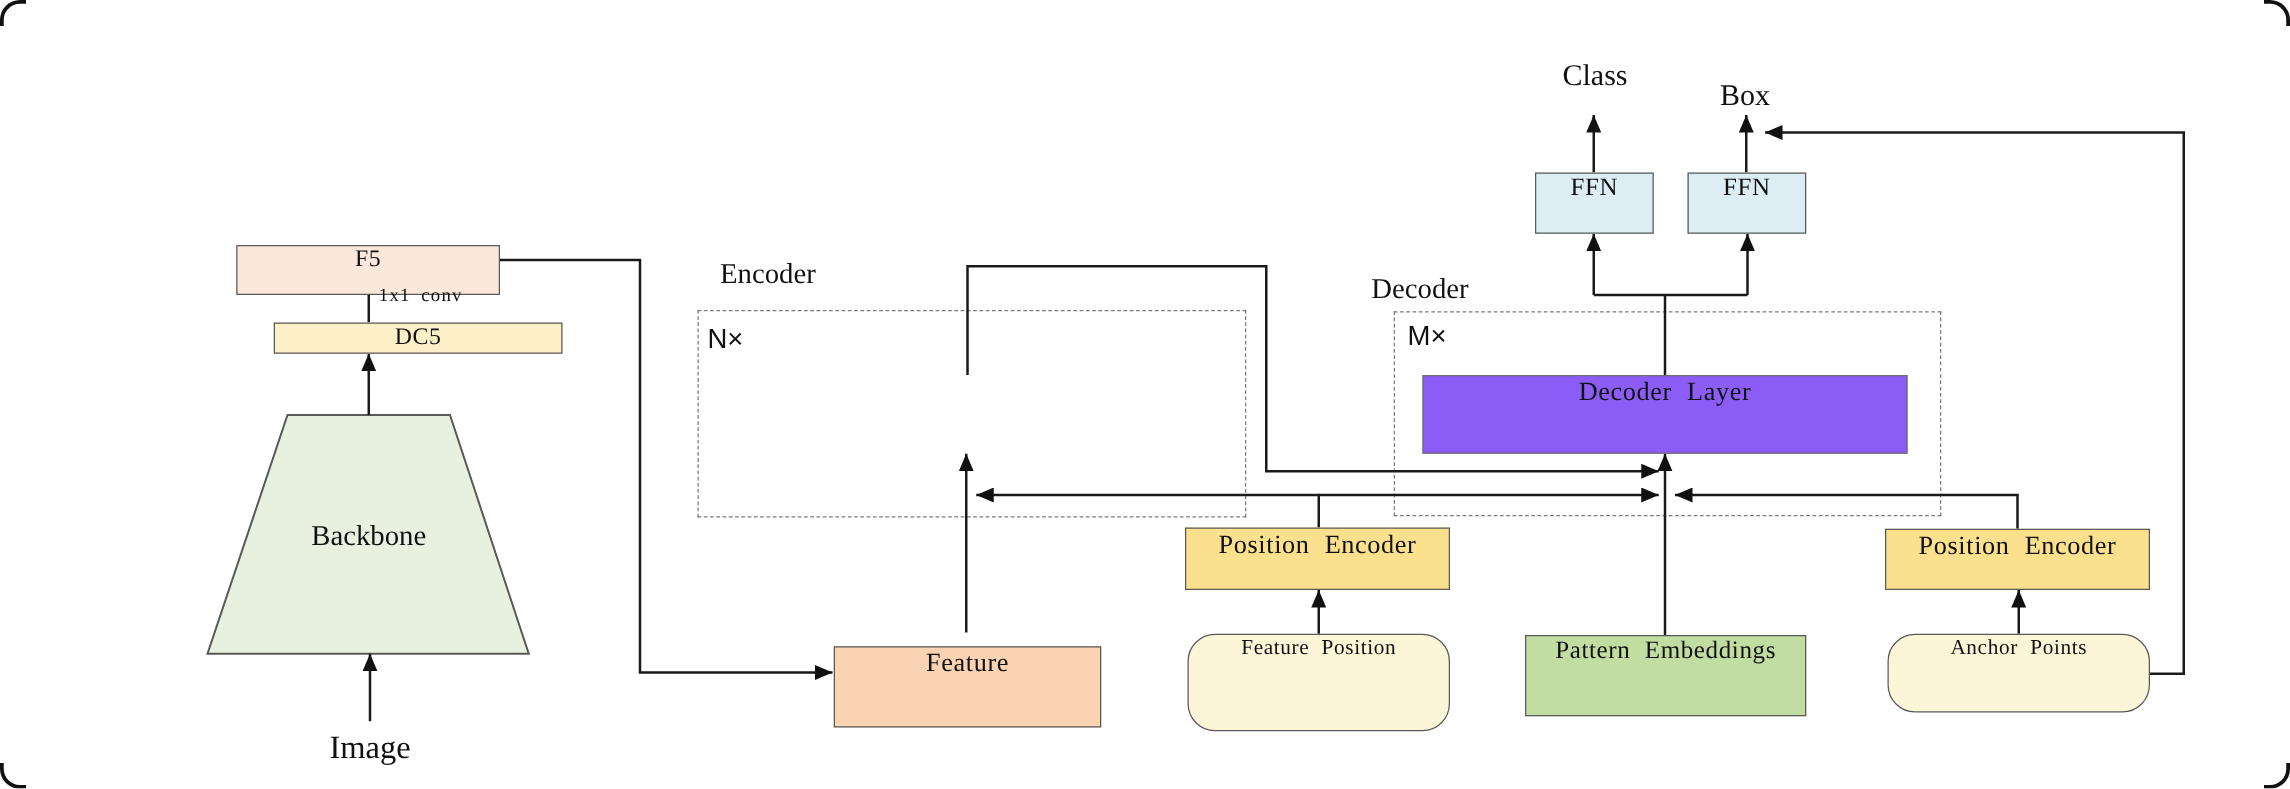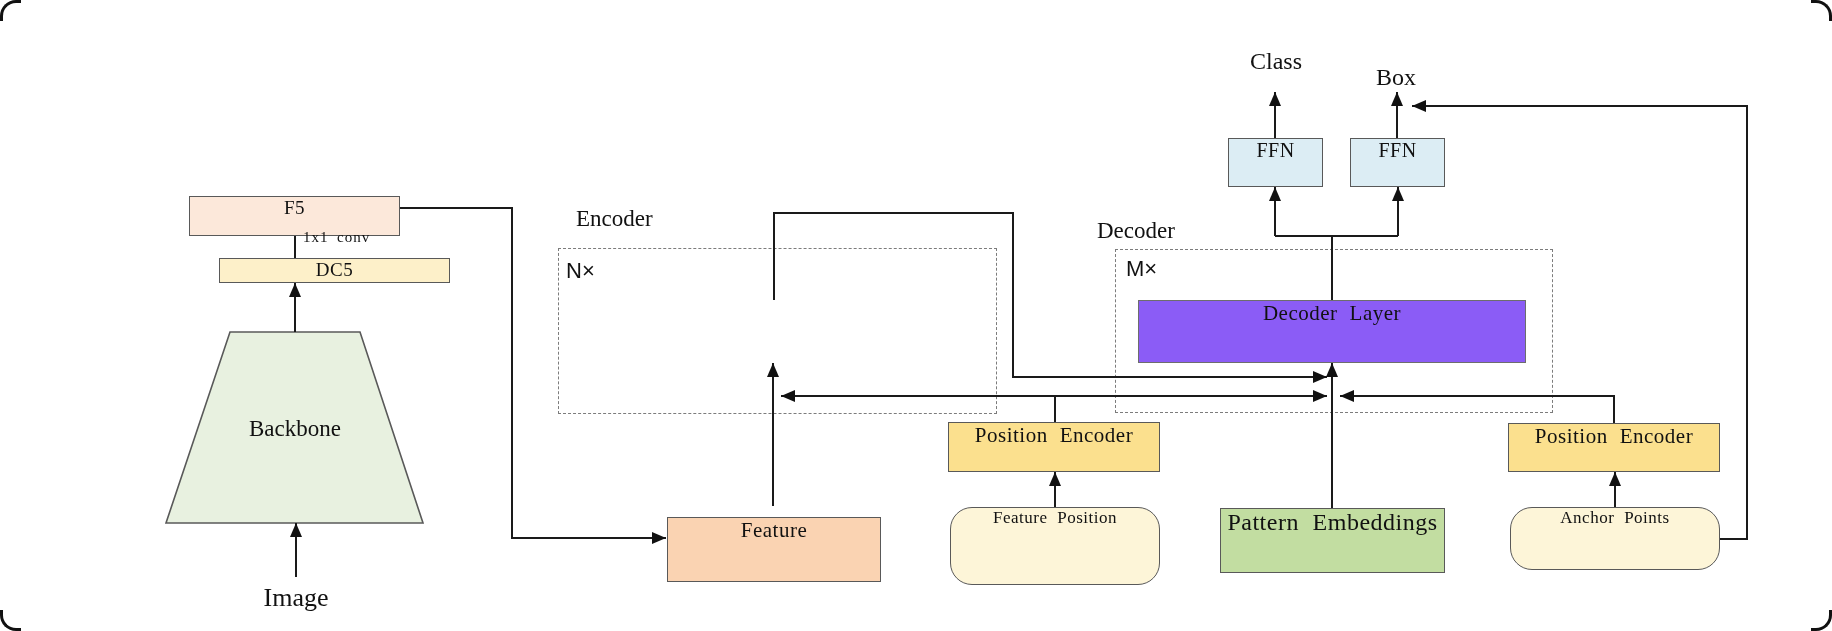"Pattern Embeddings" .pattern { font-size: 24px -> 20px }
